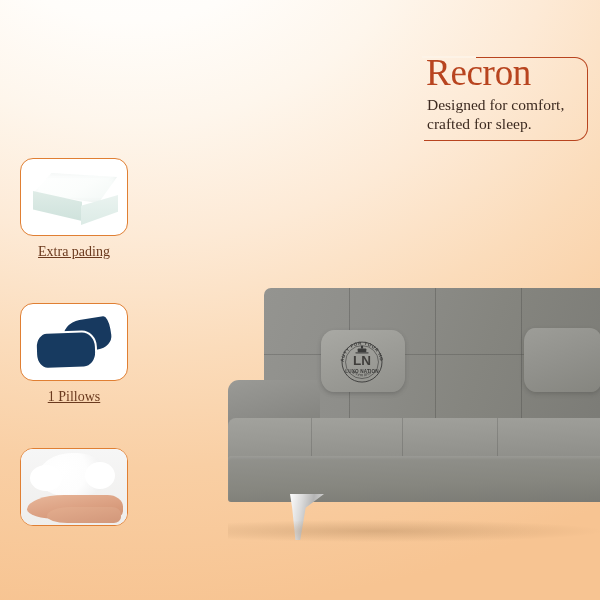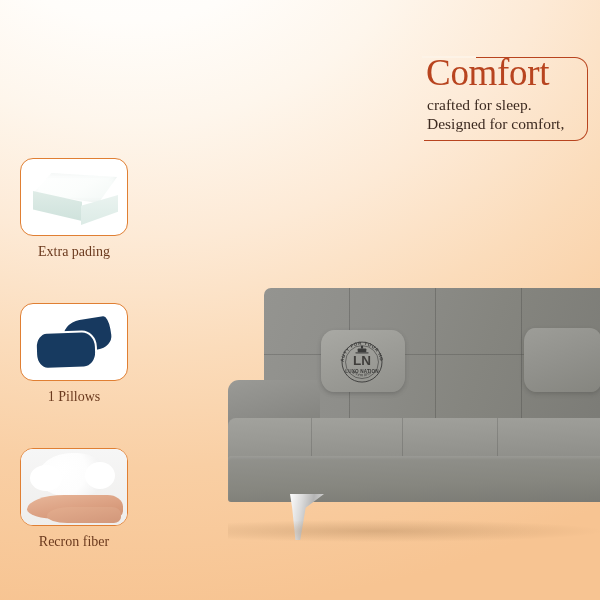"Comfort" div { text: Comfort -> Recron }
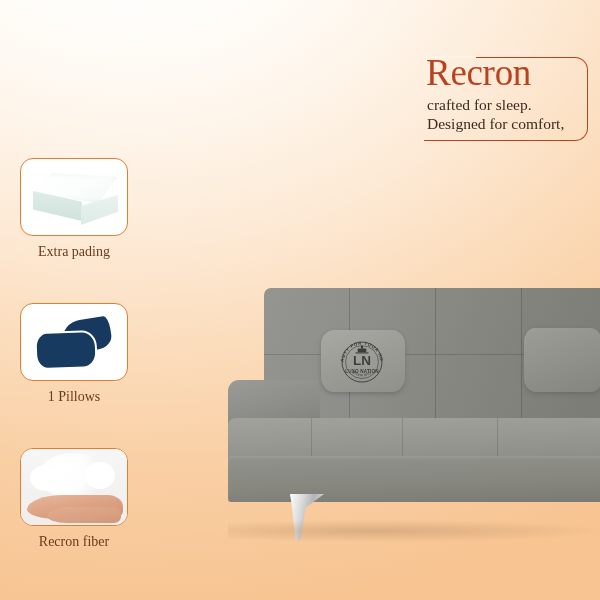"crafted for sleep." div { order: before "Designed for comfort," -> after "Designed for comfort," }
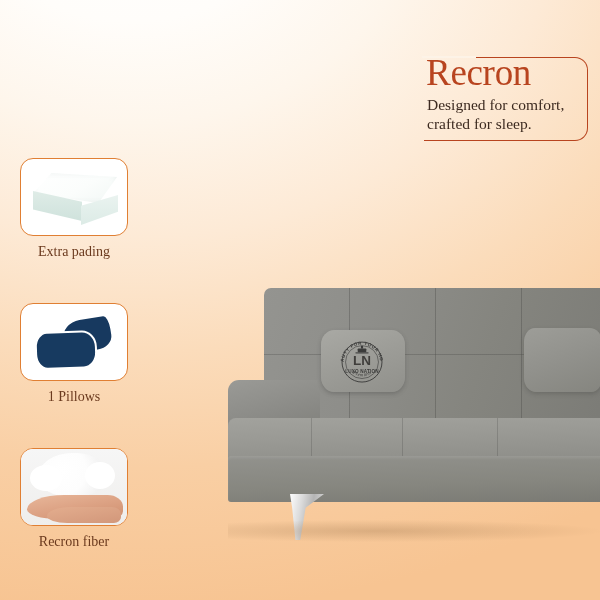"Extra pading" .feature-label { text-decoration: none -> underline }
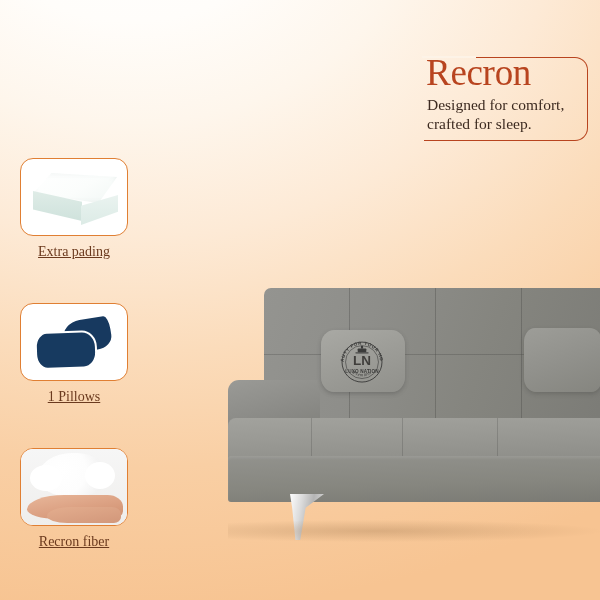"Recron fiber" div.feature-label { html: <div>Recron fiber</div> -> none }
